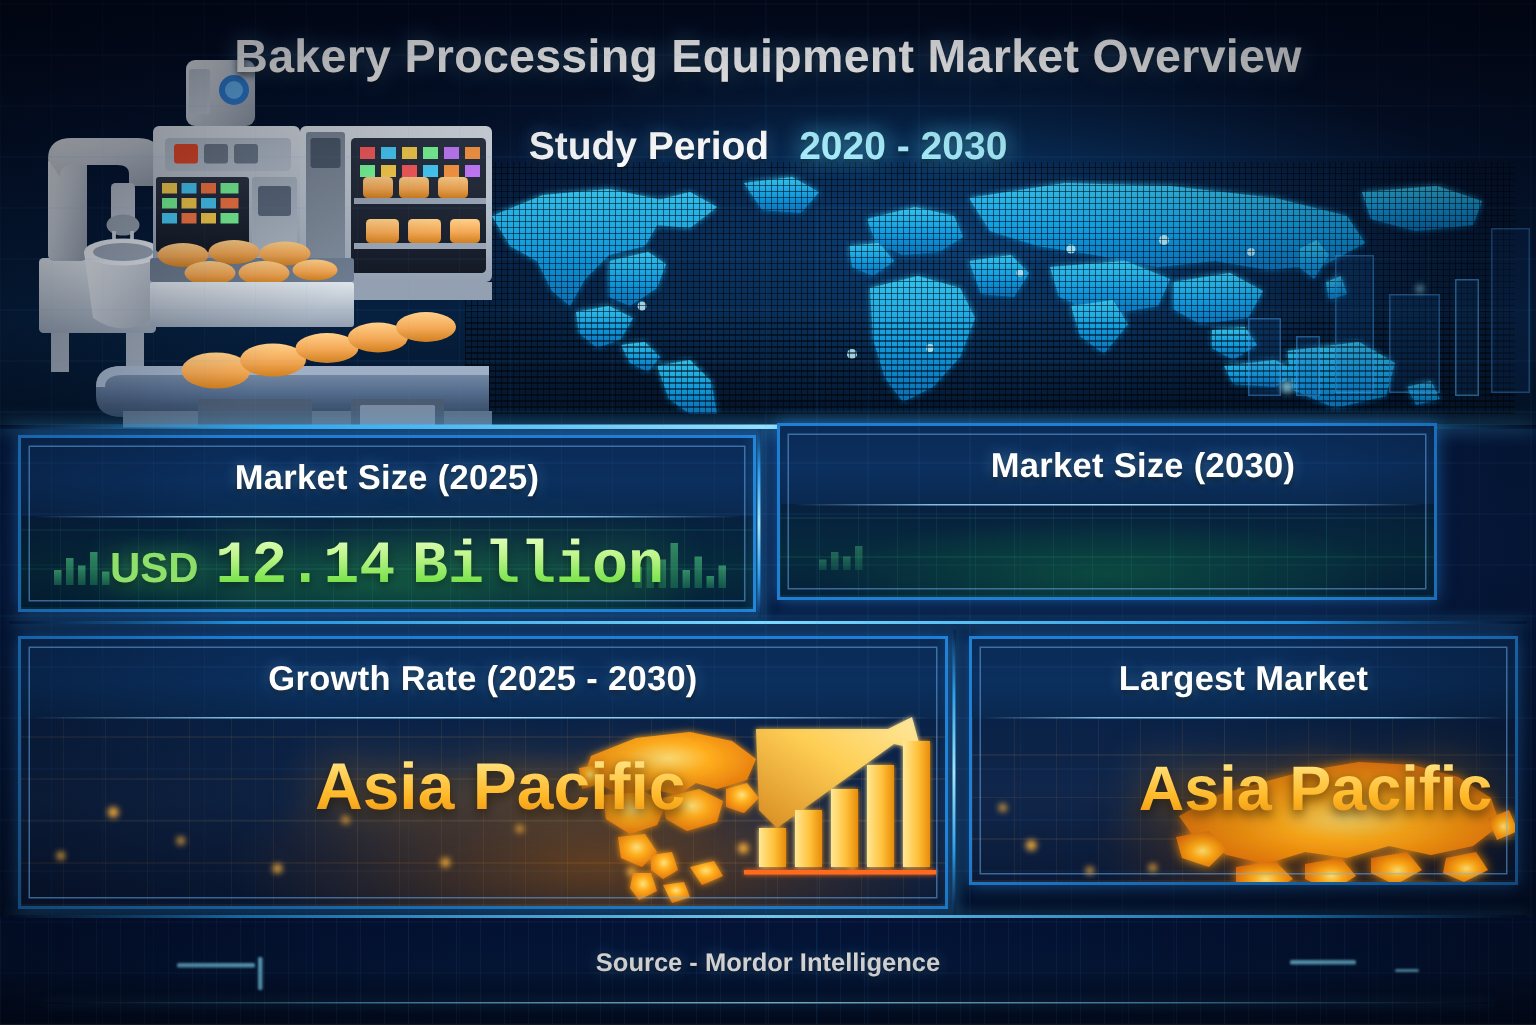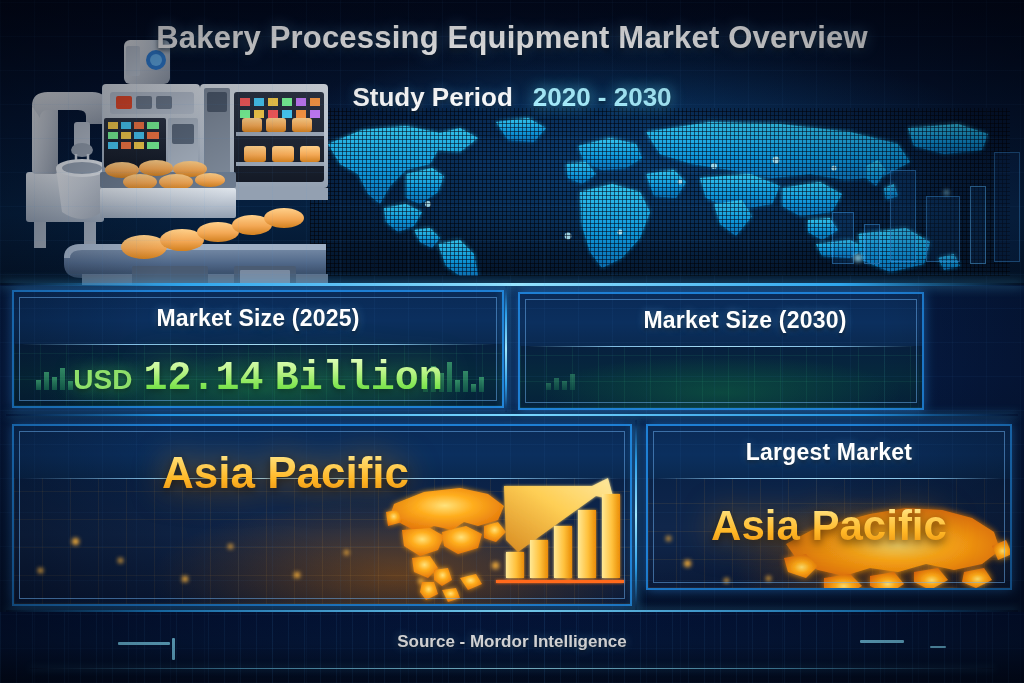"Market Size (2030)" div.card { top: 292px -> 282px; width: 406px -> 440px }
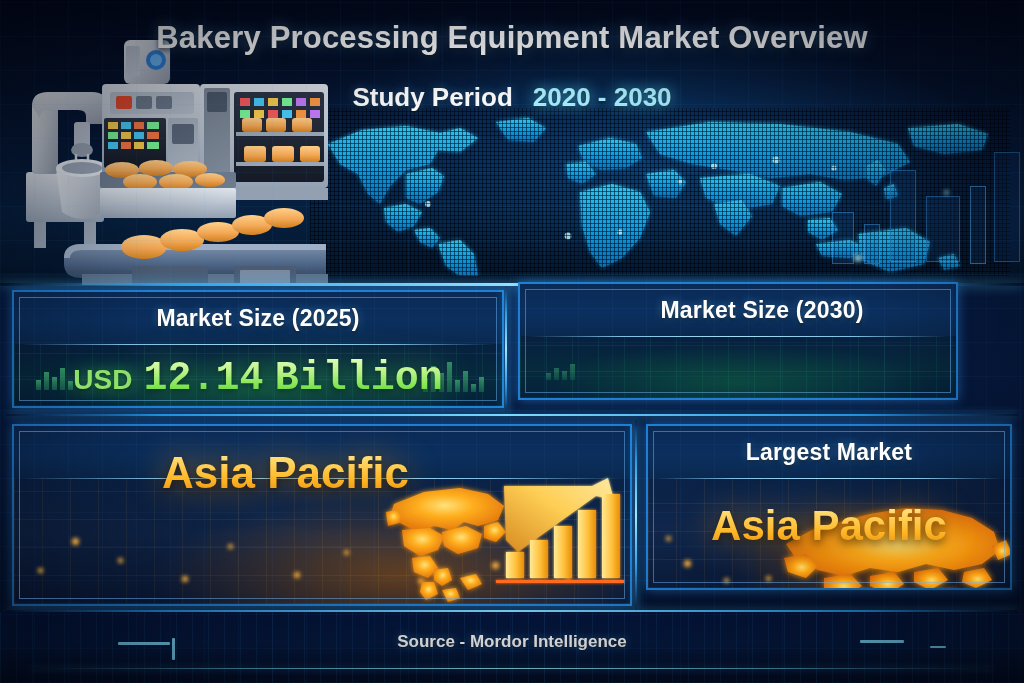"Growth Rate (2025 - 2030)" div.card-head { html: none -> <div>Growth Rate (2025 - 2030)</div> }
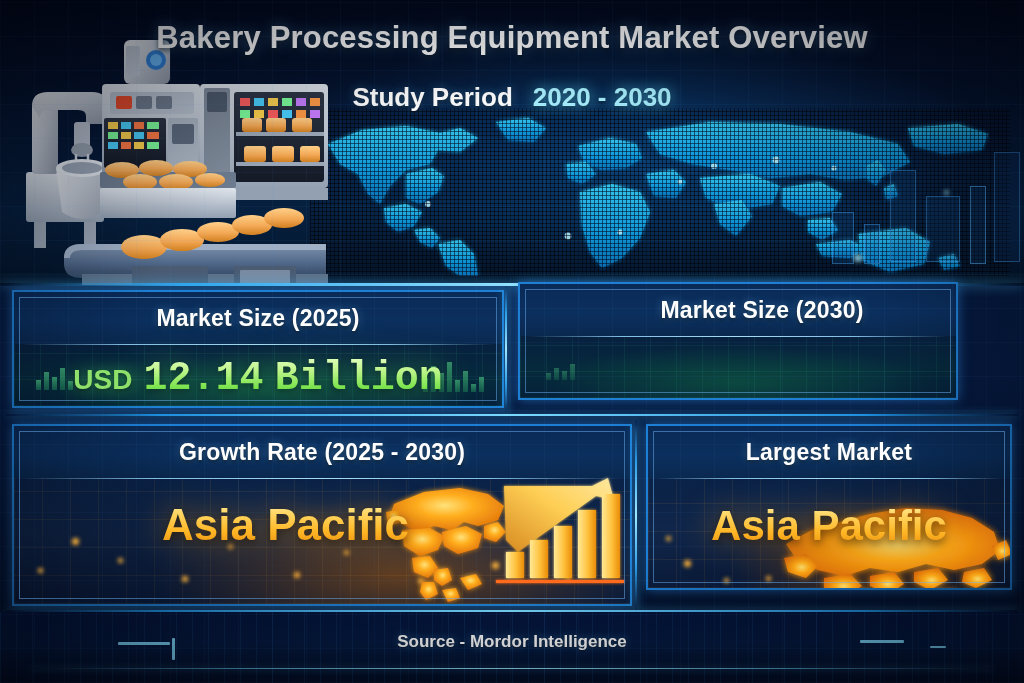"Asia Pacific" .goldtext { margin-left: none -> 48px }
